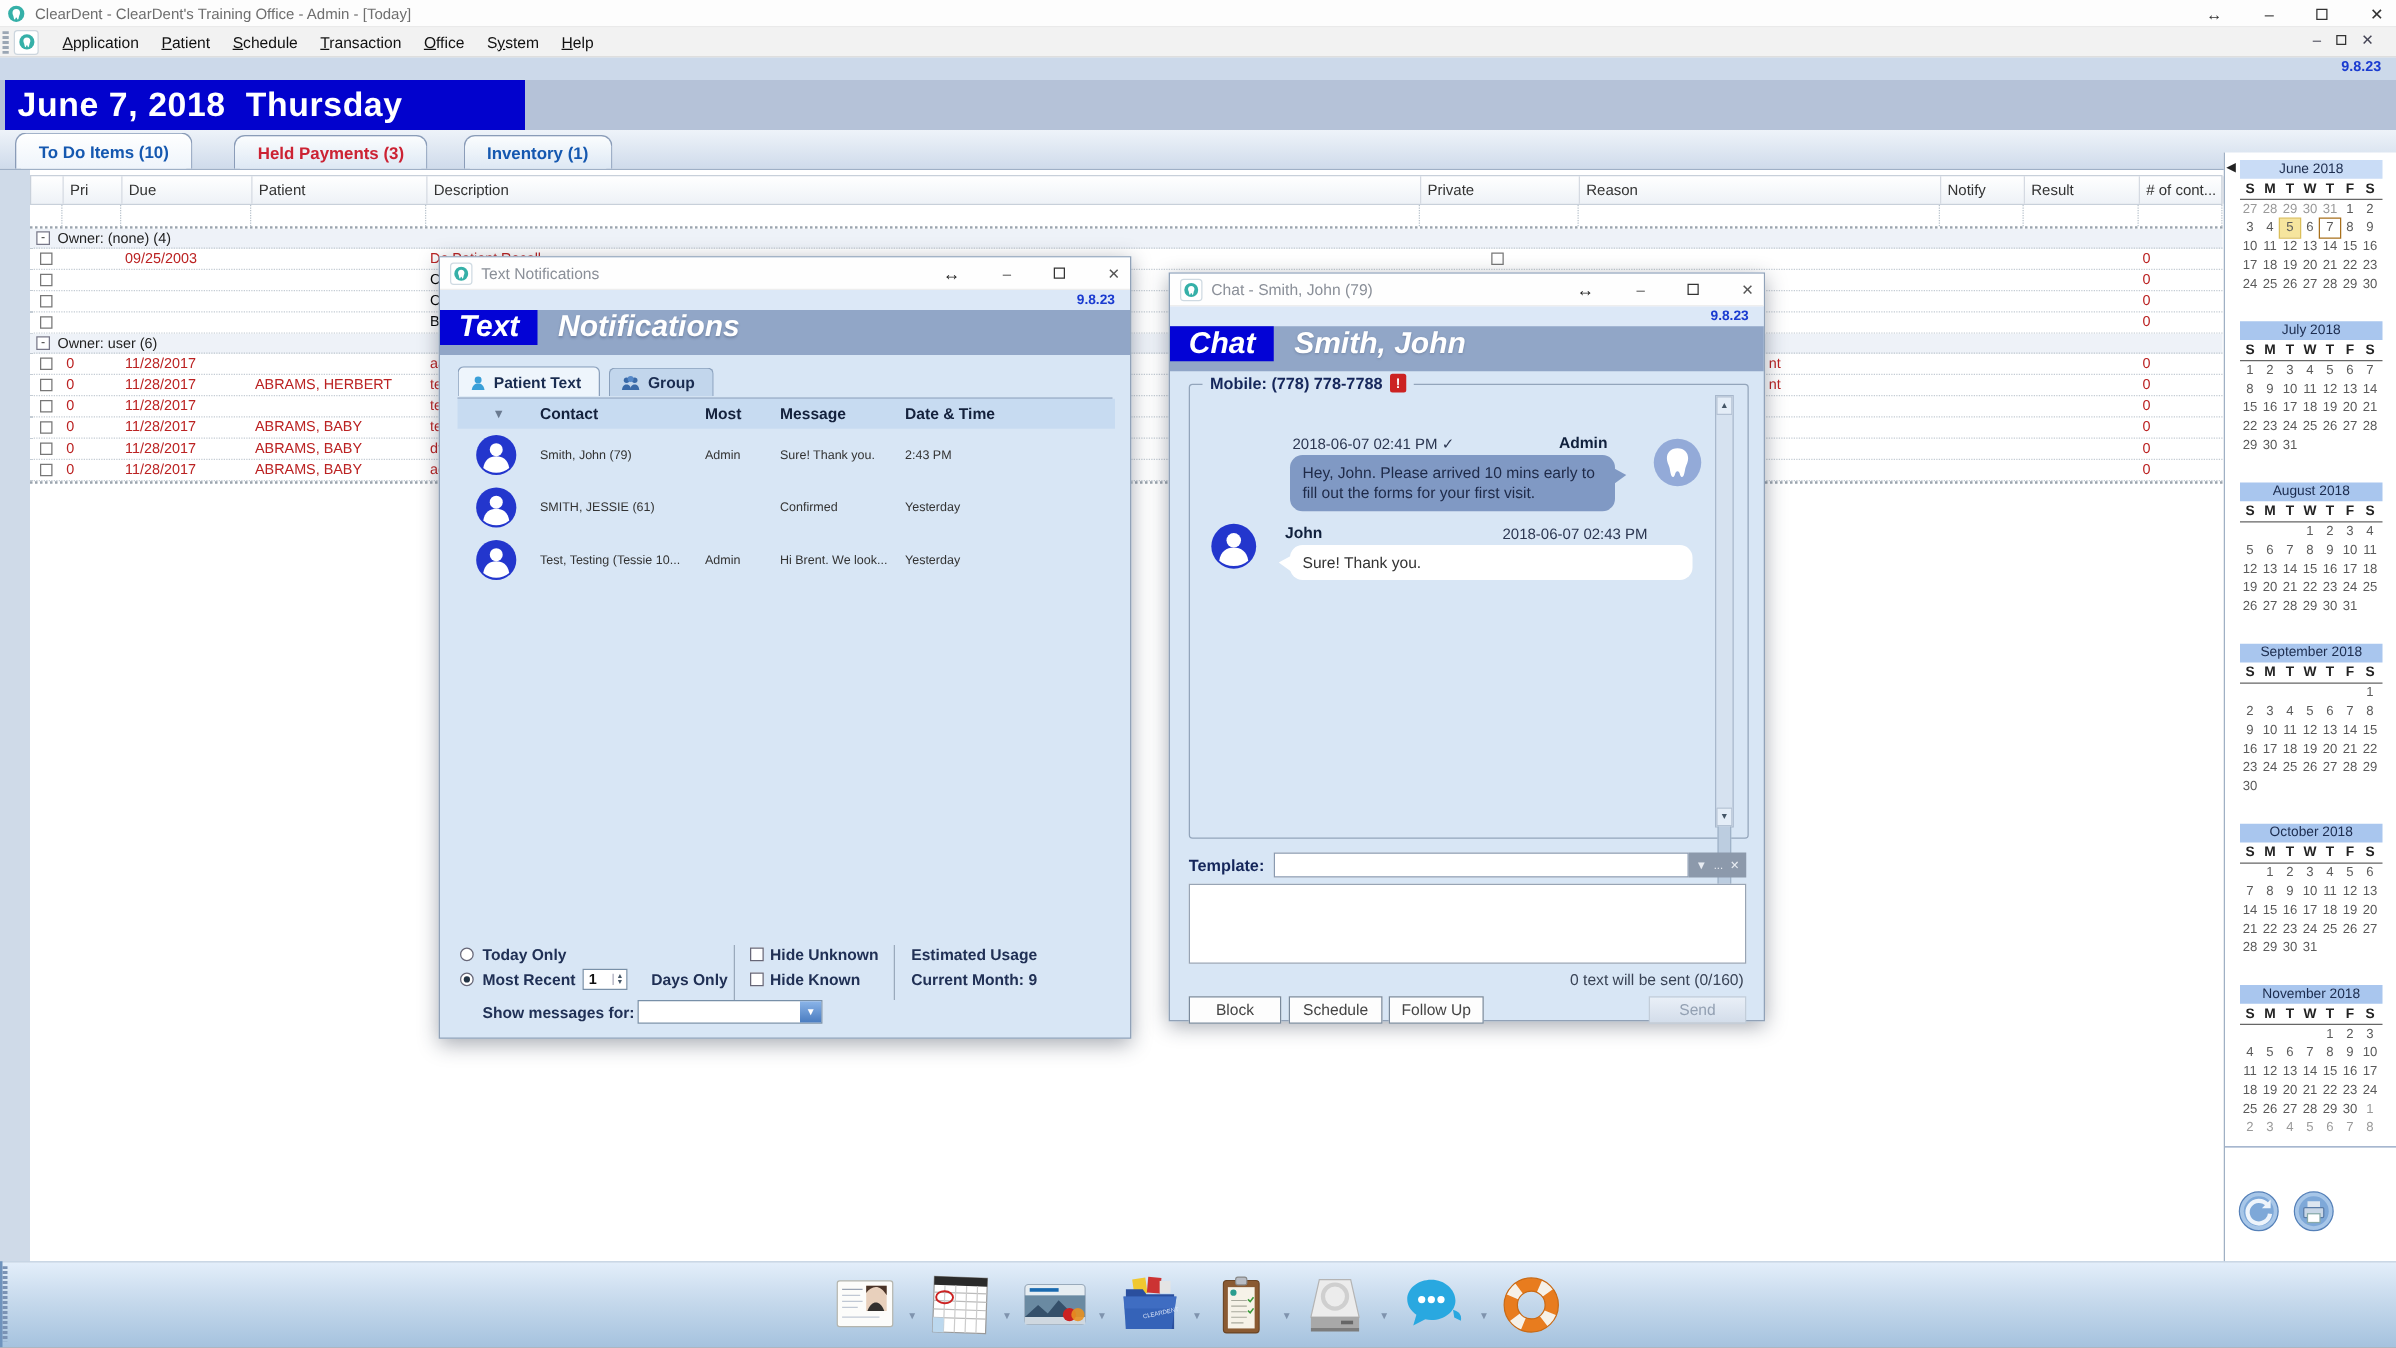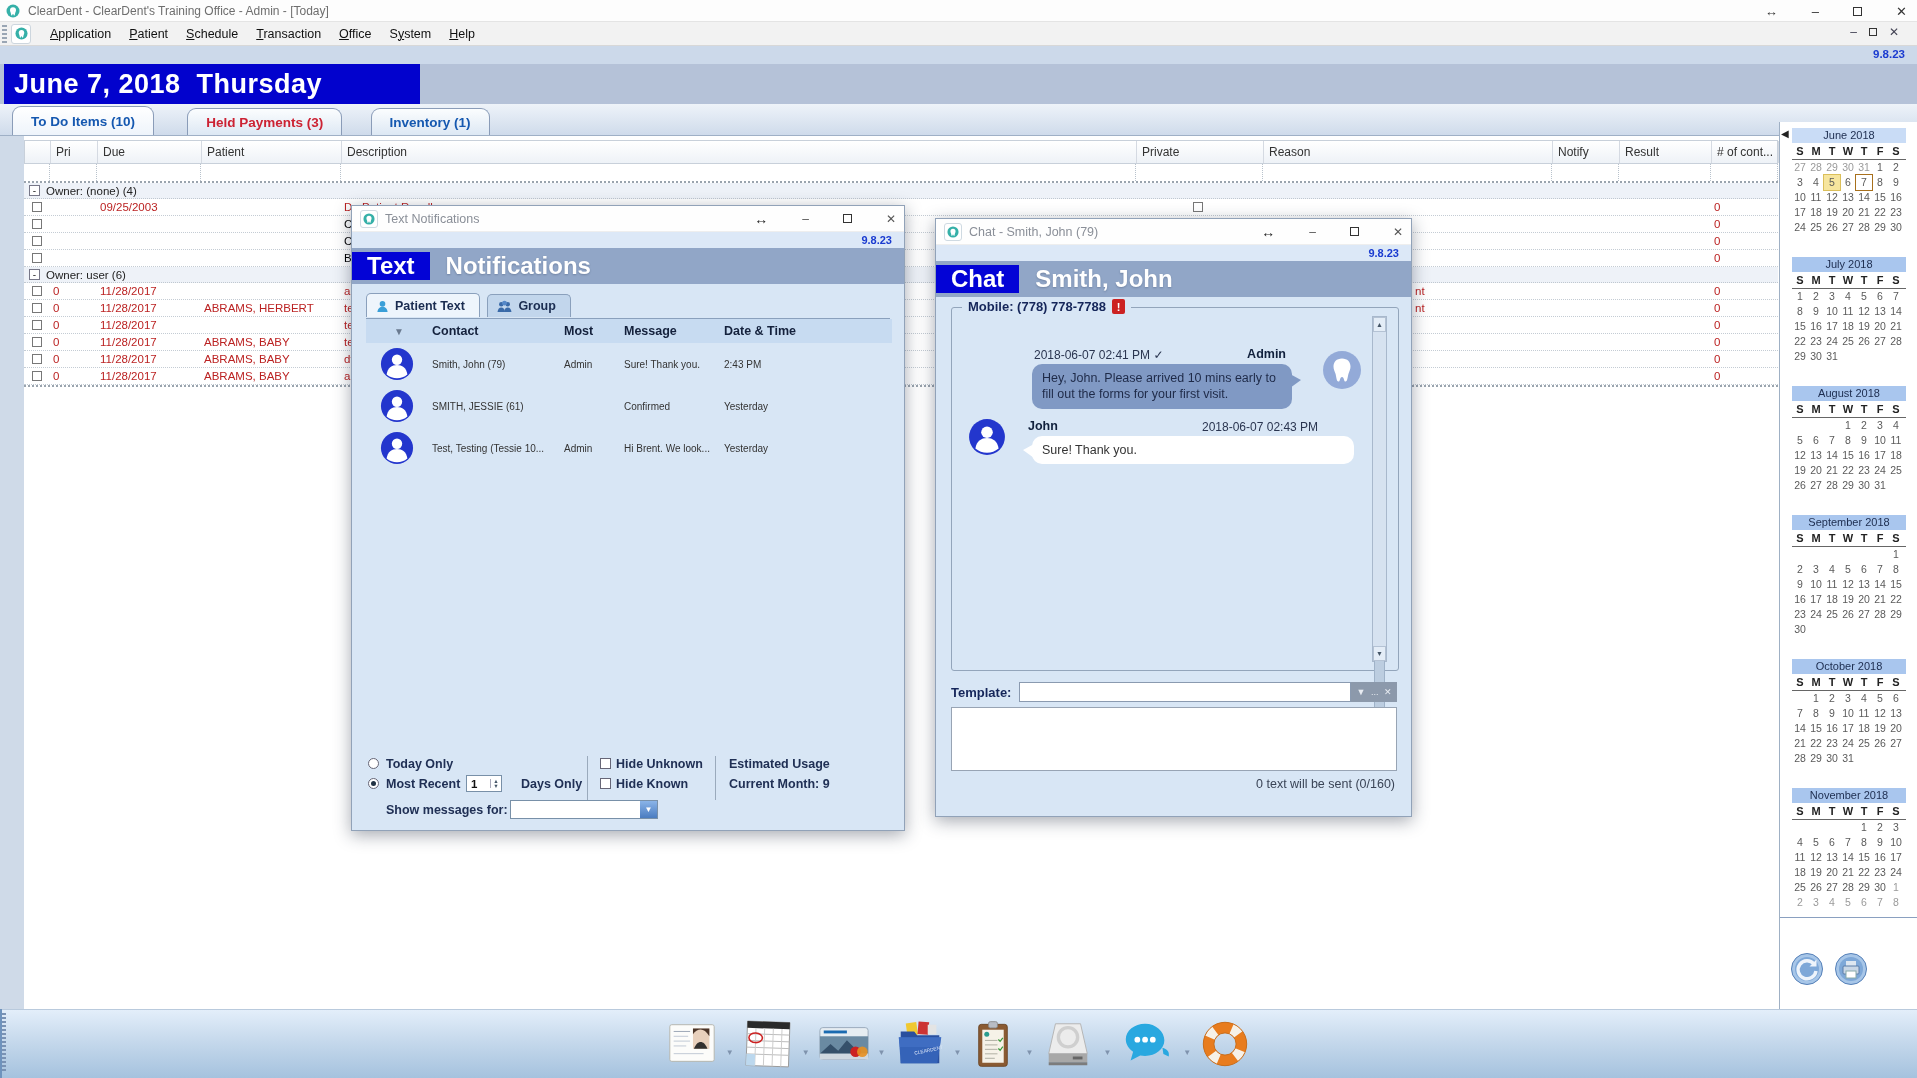"Text" .dlg-banner { align-items: center -> flex-start; font-style: none -> italic }
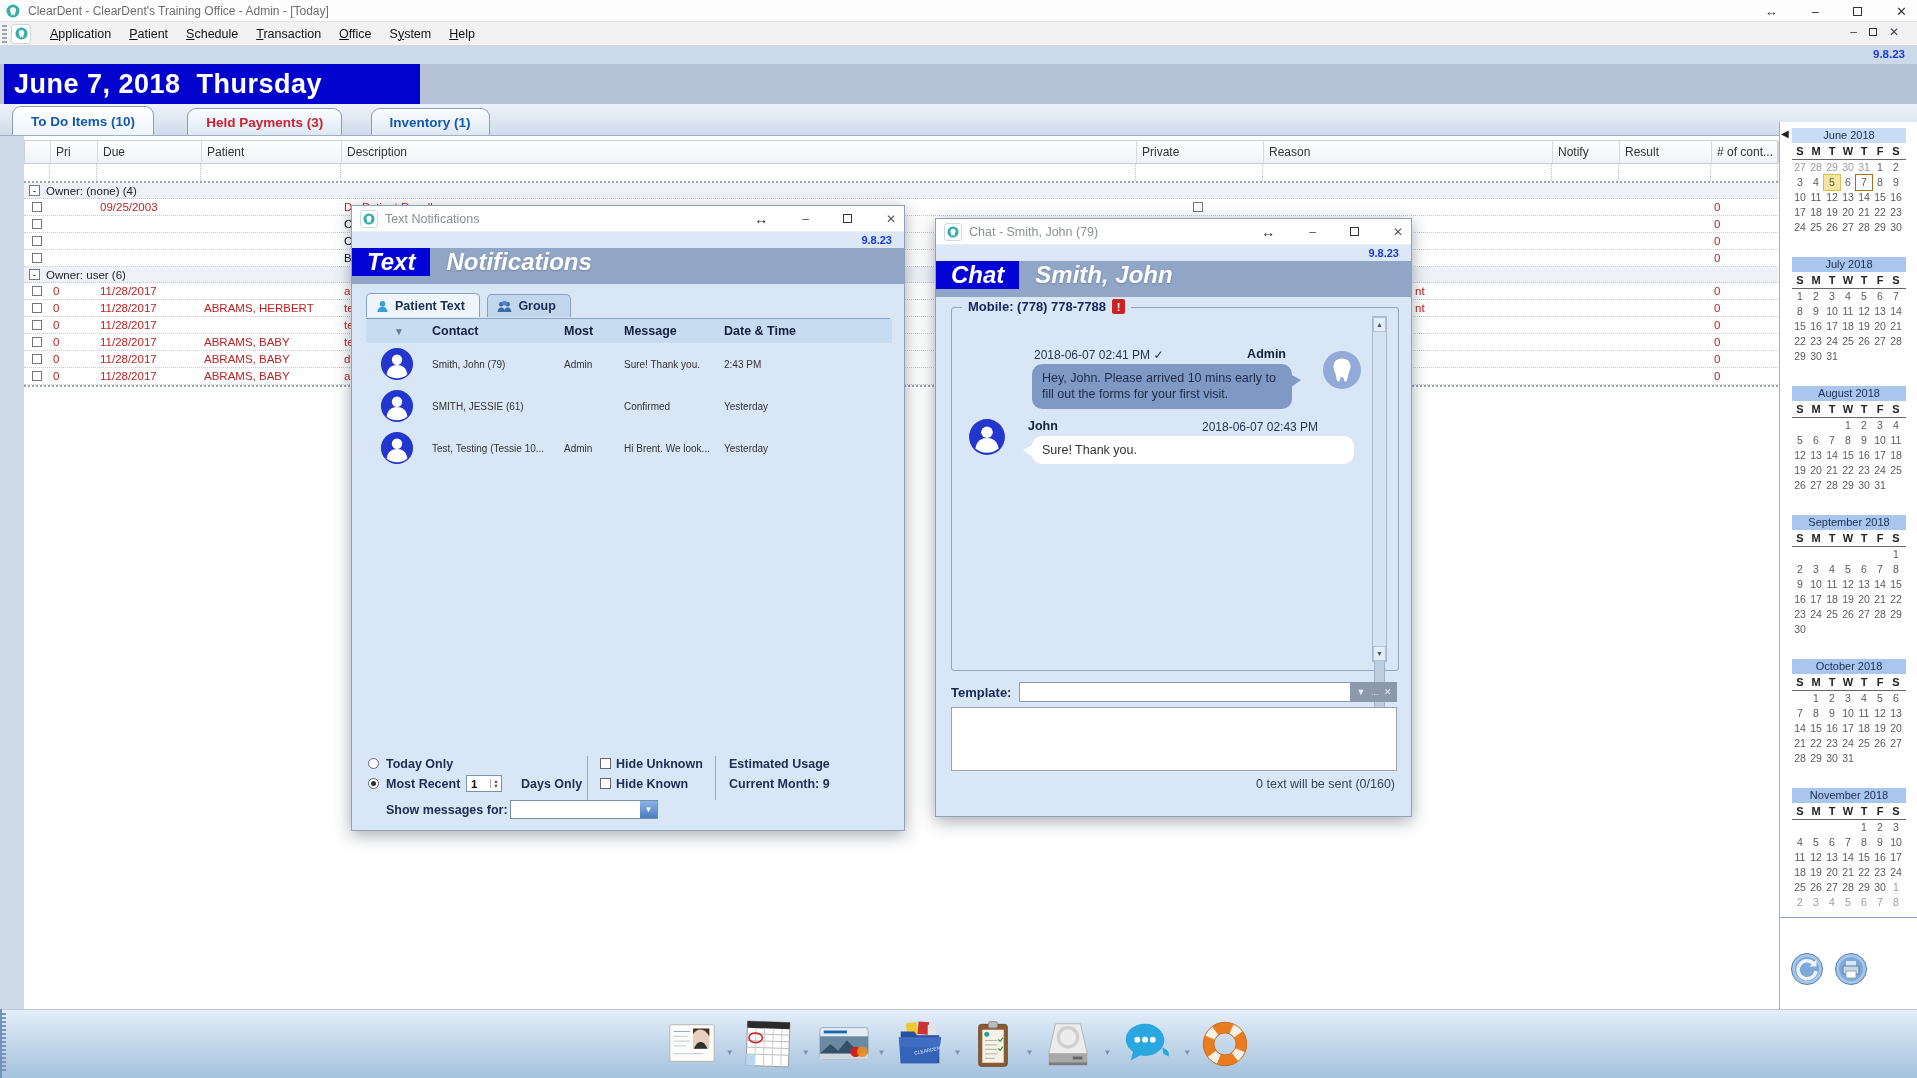"Block" div.chat-btnrow { html: none -> <div> <span>Block</span> <span>Schedule</span> <span>Follow Up</span> <span>Send</span> </div> }
